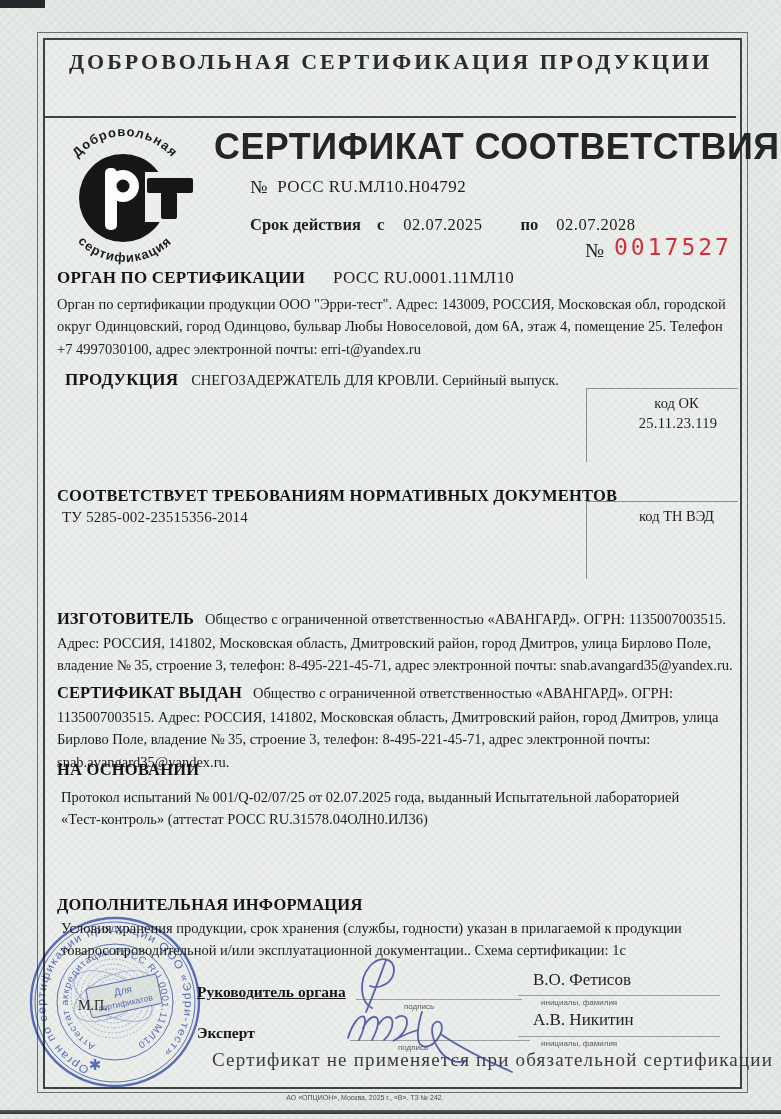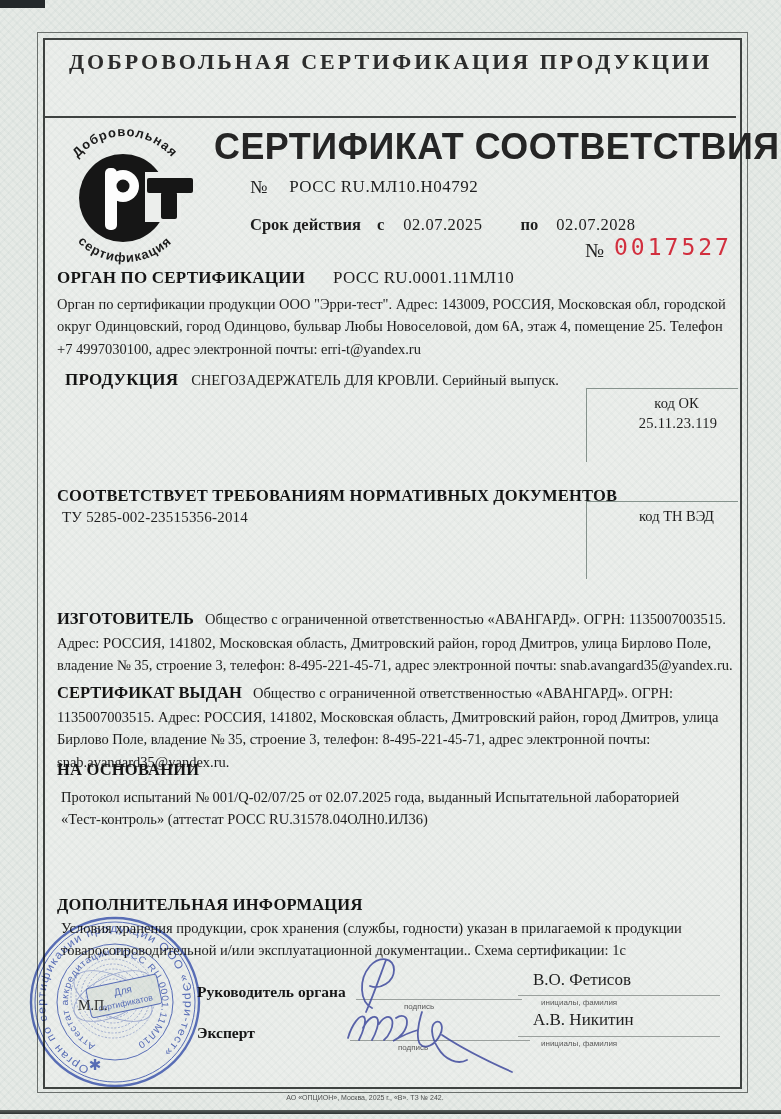"РОСС RU.МЛ10.Н04792" .cert-no-row .val { margin-left: 22px -> 10px }
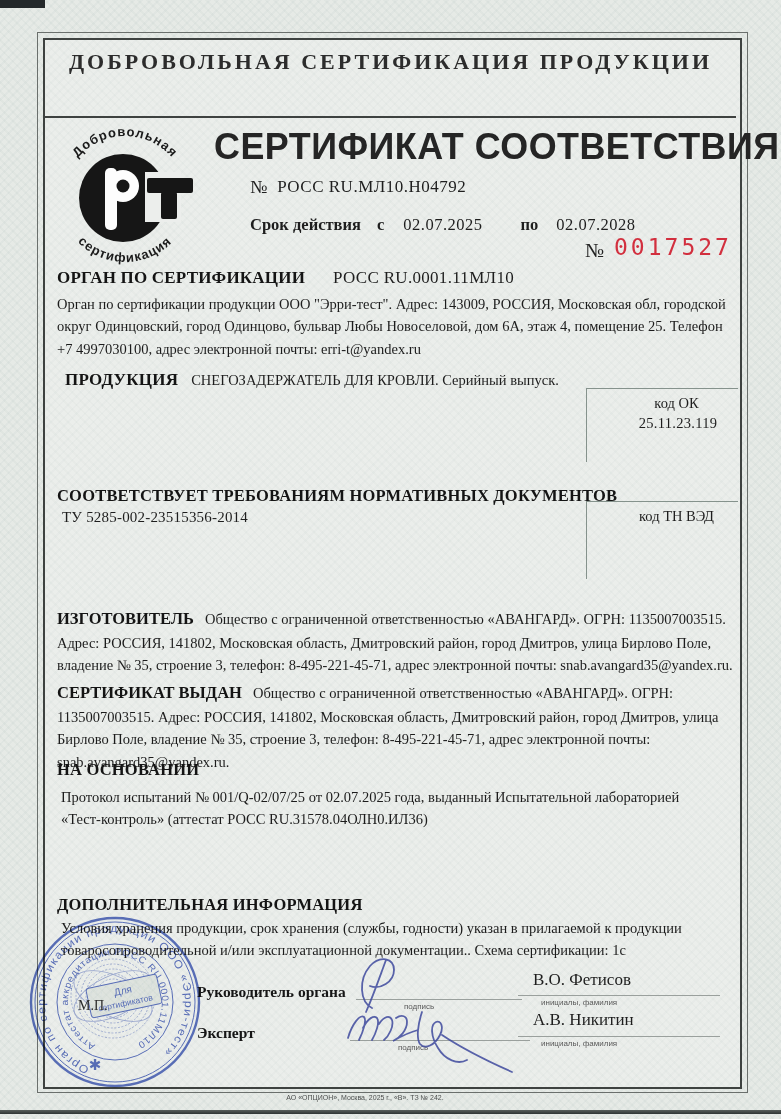"Руководитель органа" .role-1 { text-decoration: none -> underline }
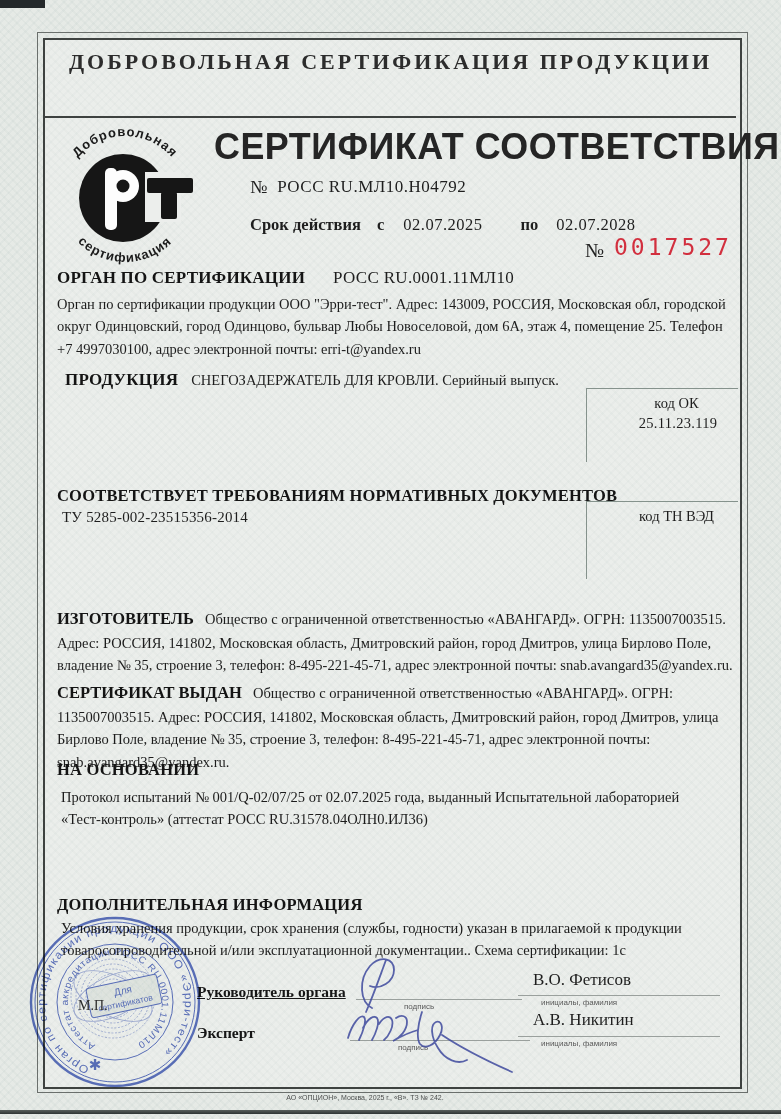"Сертификат не применяется при" div.abs { html: none -> <div>Сертификат не применяется при обязательной сертификации</div> }
